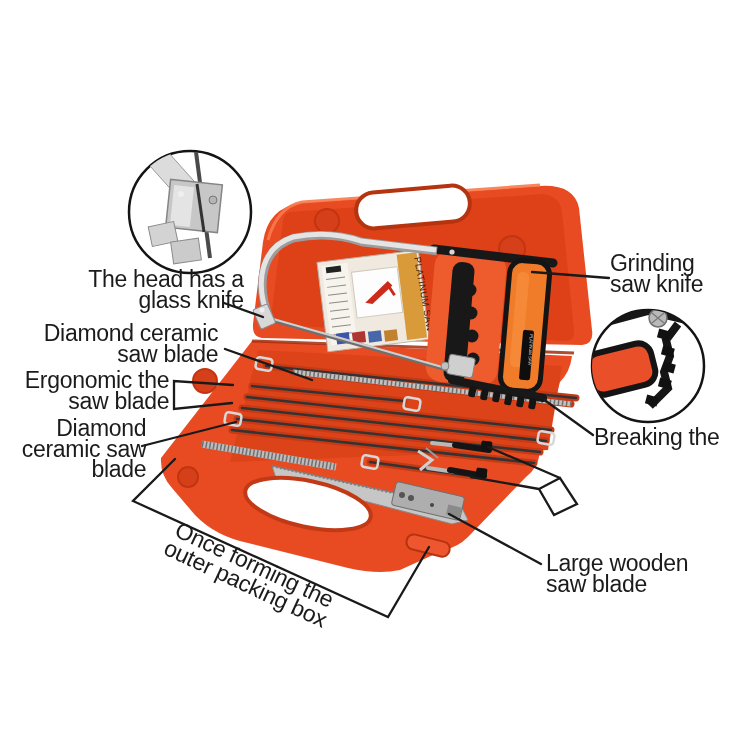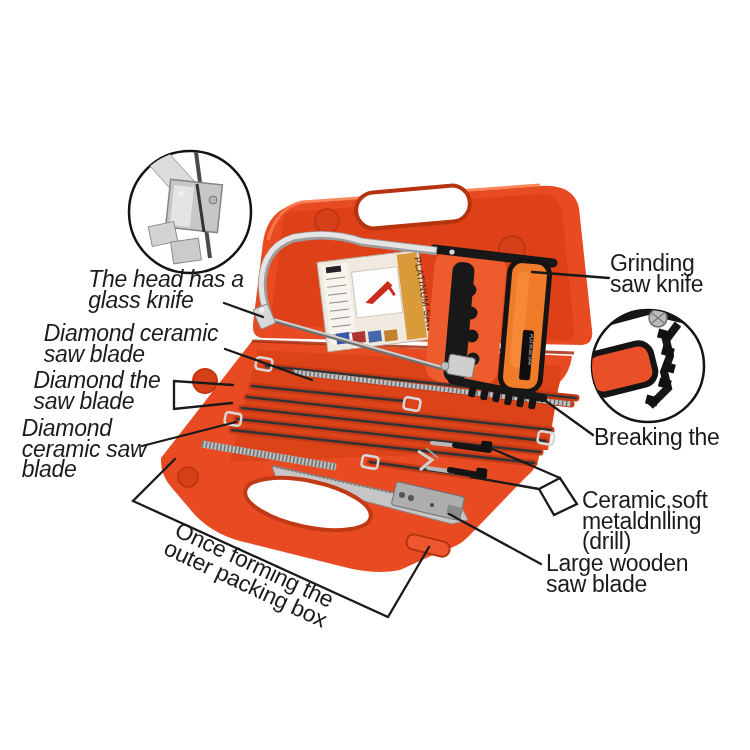"The head has a" .c { font-style: italic -> none; text-align: left -> right }
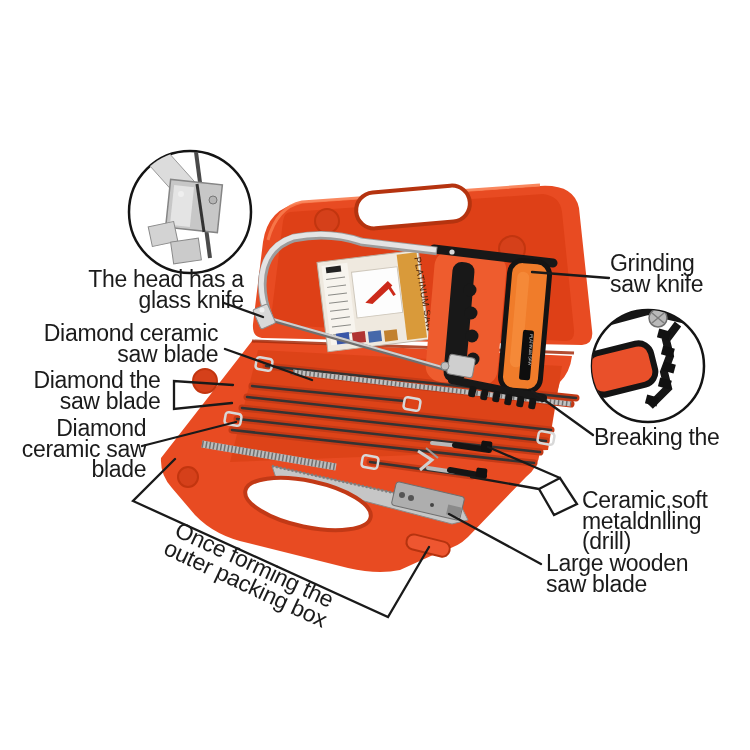"Diamond the" span.ln { text: Diamond -> Ergonomic }
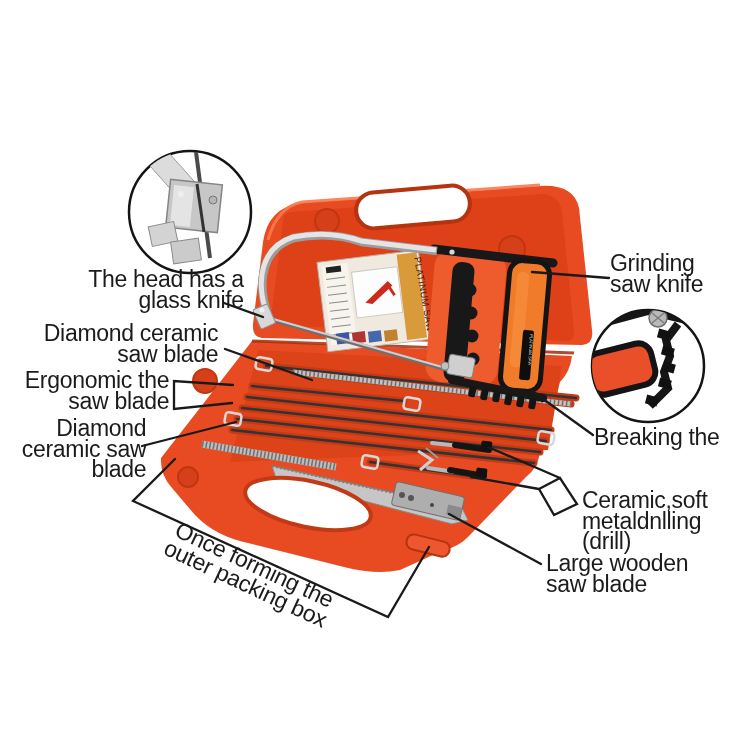"Ceramic,soft" div.lbl { html: <div> <span>Ceramic,soft</span> <span>metaldnlling</span> <span>(drill)</span> </div> -> none }
